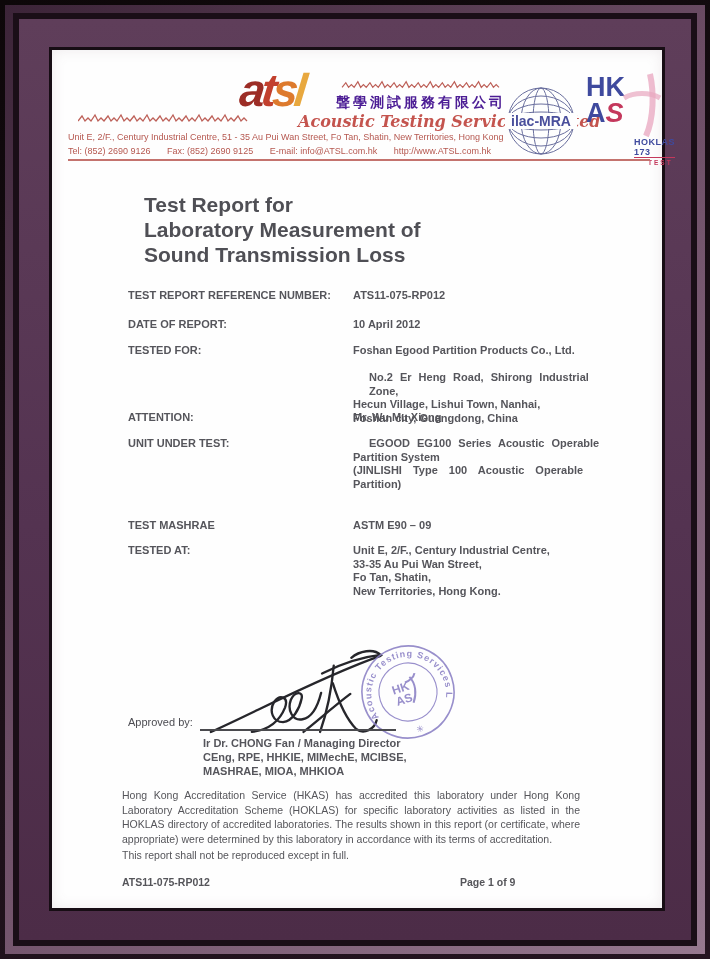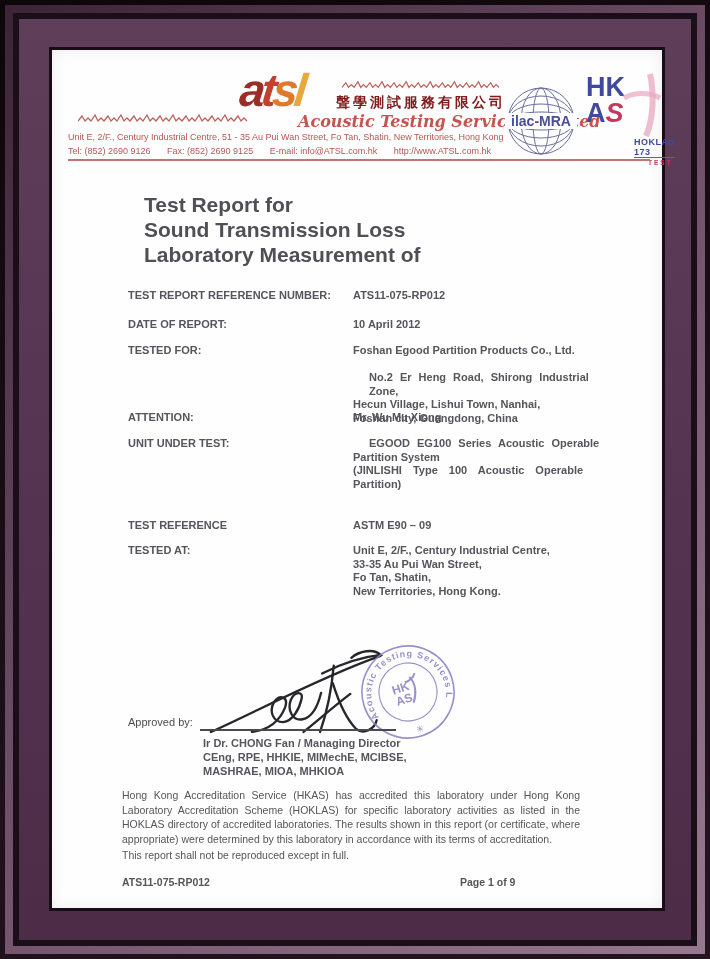"聲學測試服務有限公司" .zh { color: #7f1d1d -> #4c1d95 }
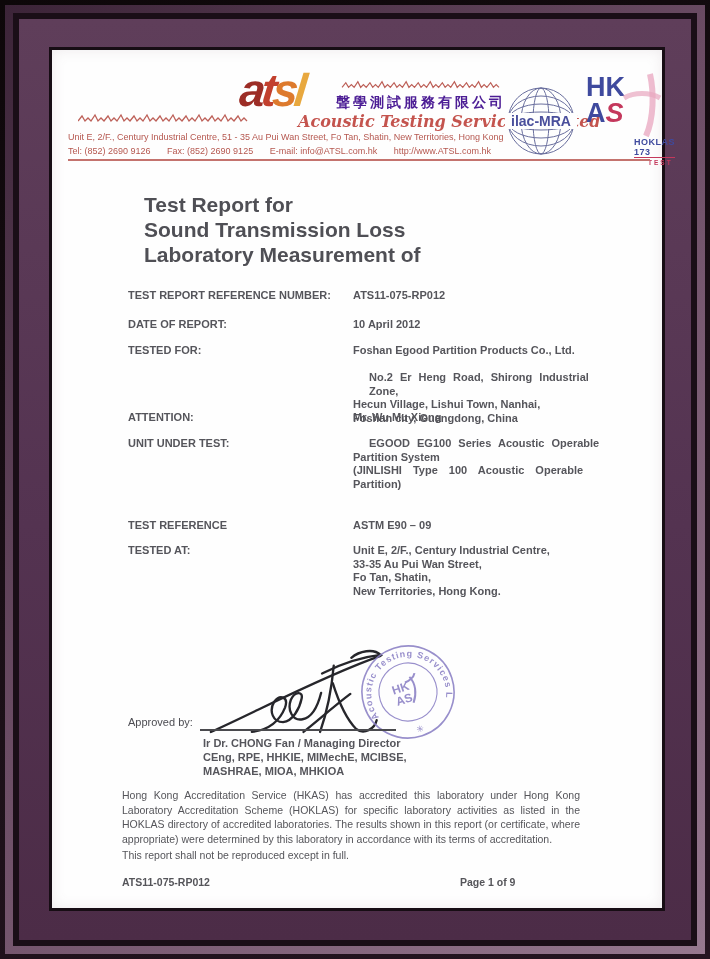"Sound Transmission Loss" div { order: before "Laboratory Measurement of" -> after "Laboratory Measurement of" }
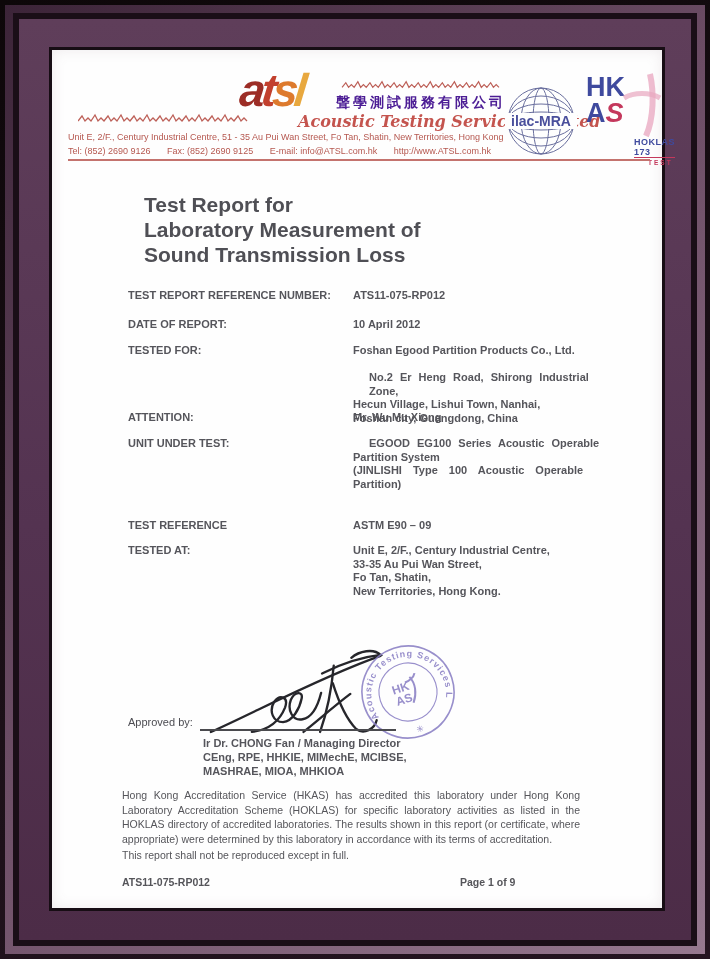"TEST REFERENCE" div.lbl { text: REFERENCE -> MASHRAE }
